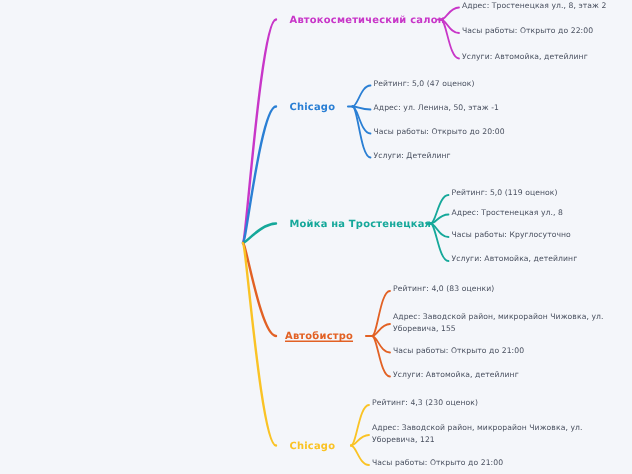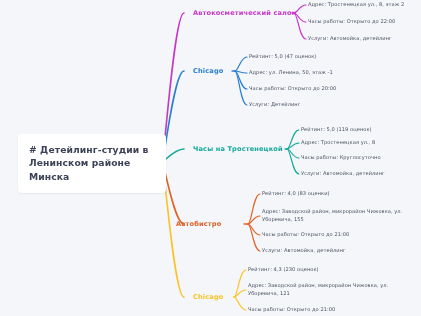"# Детейлинг-студии в Ленинском районе" div.root-card { html: <div># Детейлинг-студии в Ленинском районе Минска</div> -> none }
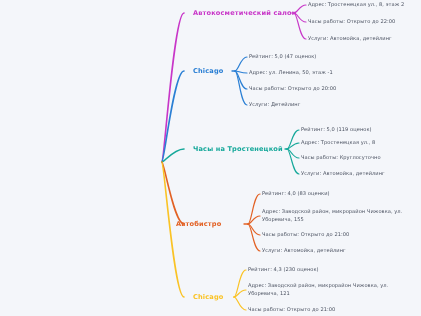"Часы на Тростенецкой" div.branch-label { text: Часы на Тростенецкой -> Мойка на Тростенецкая }
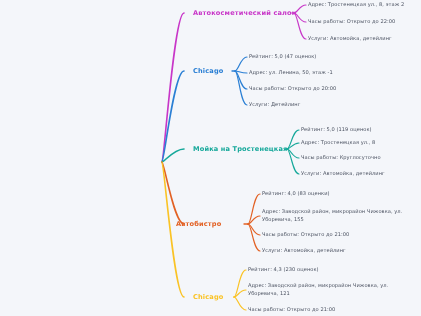"Автобистро" div.branch-label { left: 176px -> 190px; text-decoration: none -> underline }
